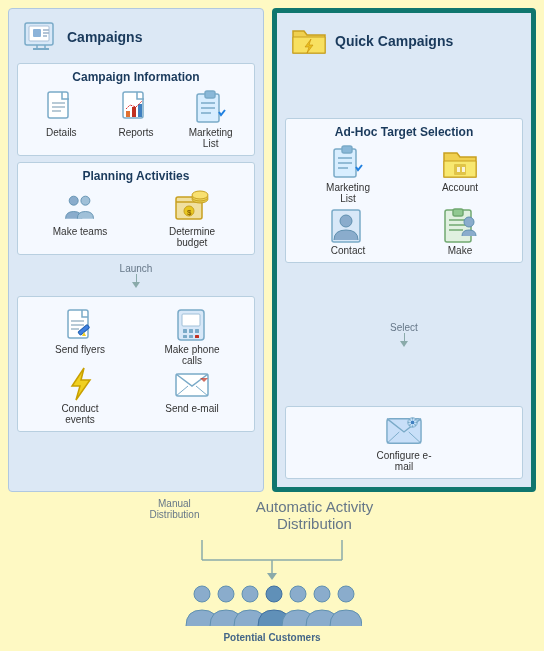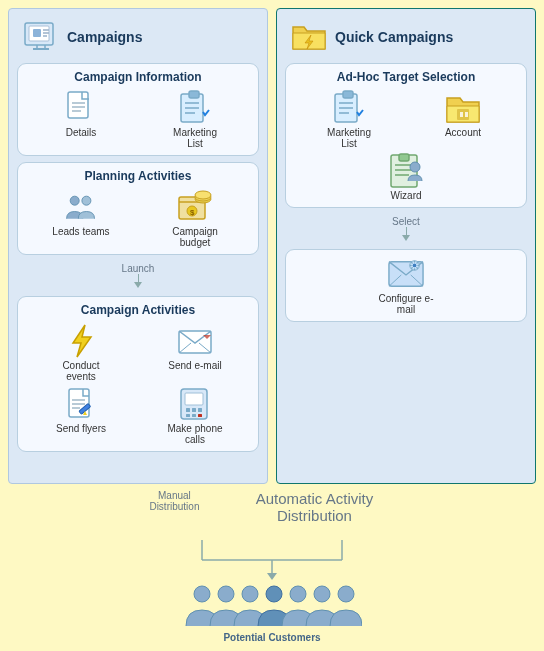"Quick Campaigns" .right-panel { border: 1px solid #0f766e -> 5px solid #0f766e; justify-content: none -> space-between }
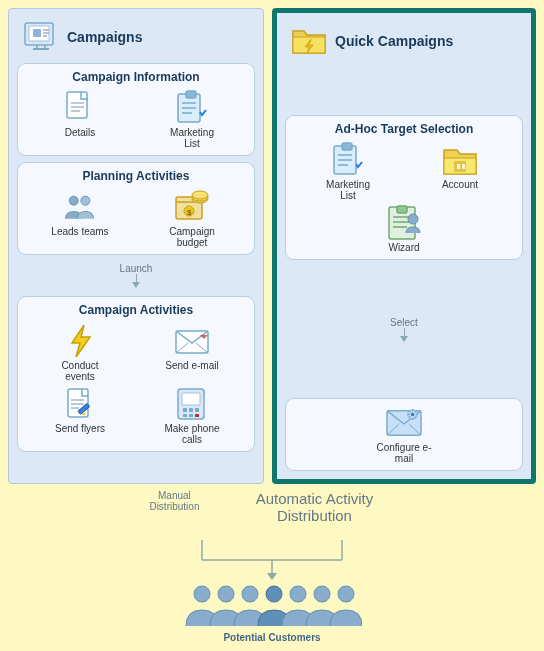"Campaign Information" .sub-box { border-radius: 9px -> 3px }
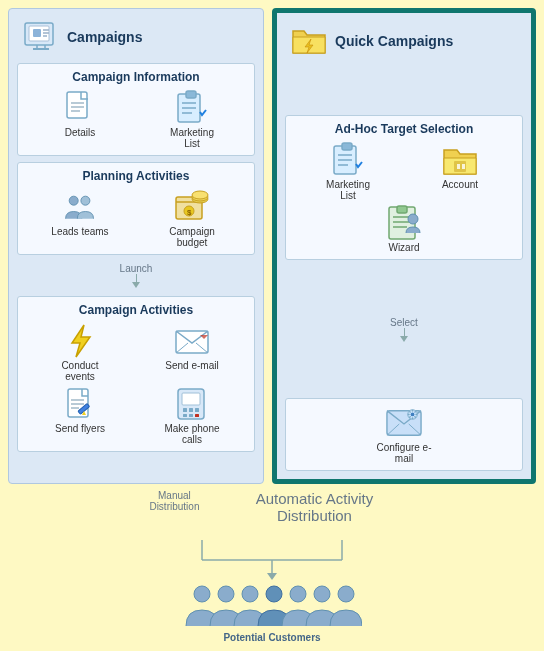"Reports" div.icon-item { html: none -> <div> <div> <svg> <rect></rect> <polyline></polyline> <rect></rect> <rect></rect> <rect></rect> <polyline></polyline> </svg> </div> <span>Reports</span> </div> }
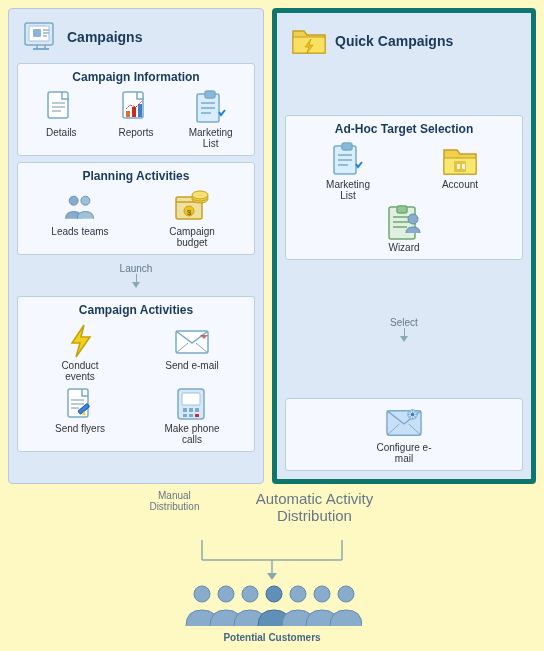"Leads teams" span { text: Leads -> Make }
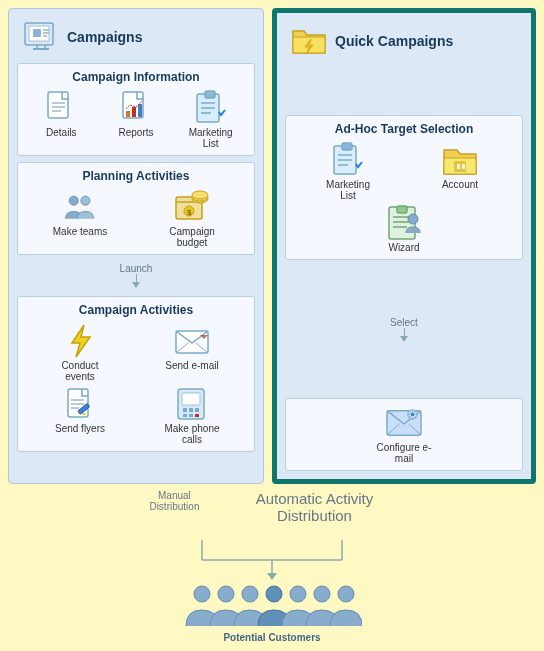"Campaign budget" span { text: Campaign -> Determine }
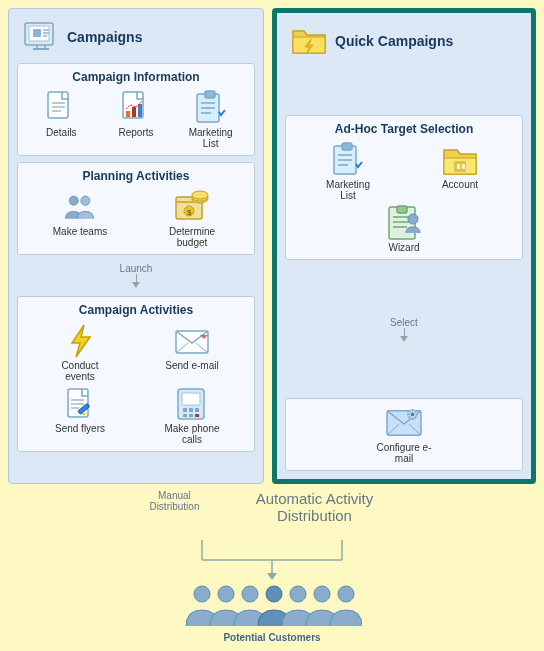"Contact" div.icon-item { html: none -> <div> <div> <svg> <rect></rect> <circle></circle> <path></path> </svg> </div> <span>Contact</span> </div> }
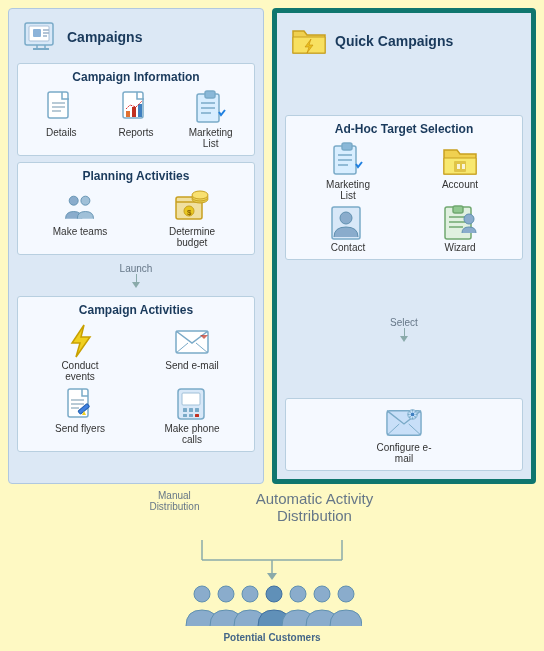"Wizard" span { text: Wizard -> Make }
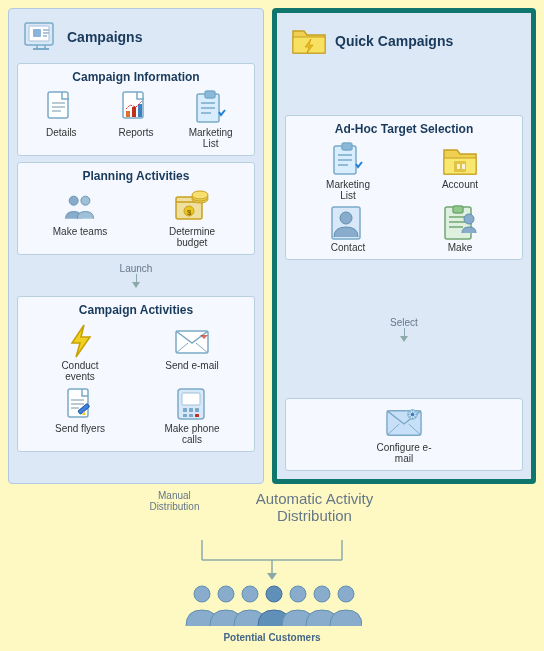"Campaign Activities" div.sub-box-title { html: <div>Campaign Activities</div> -> none }
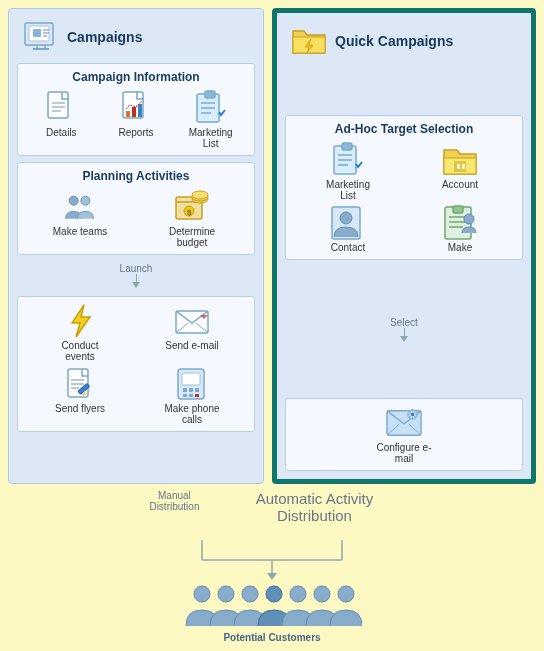"Conduct events" div.icon-row { order: before "Send flyers" -> after "Send flyers" }
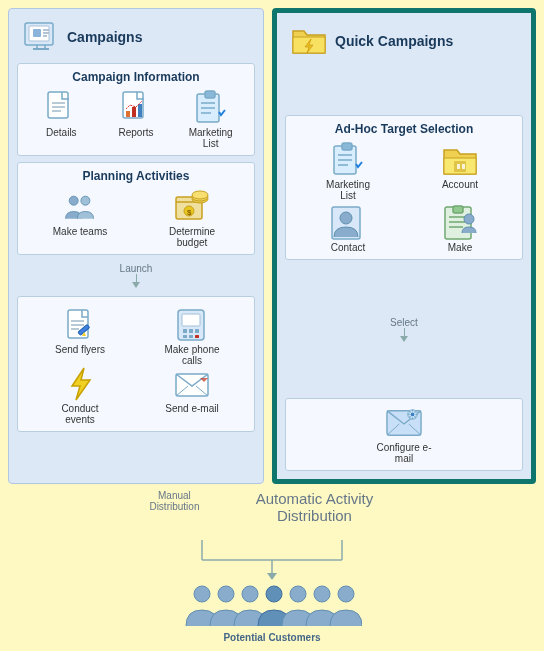"Manual Distribution" .bottom-labels-row { margin-bottom: 16px -> 8px }
